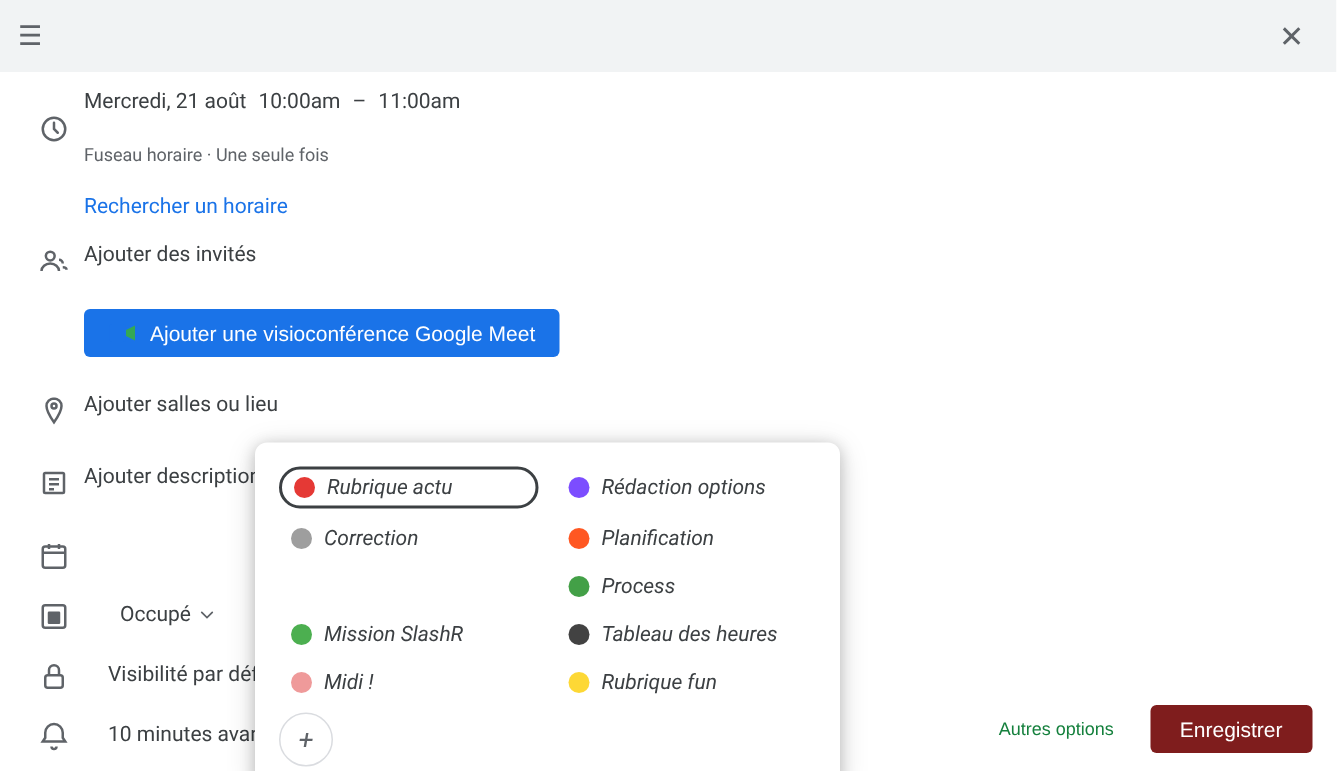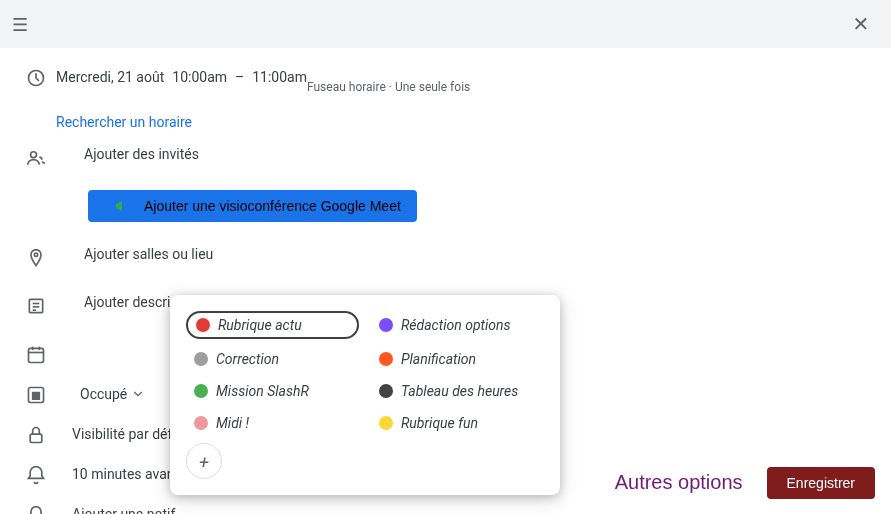"Mercredi, 21 août" .time-info { flex-direction: row -> column }
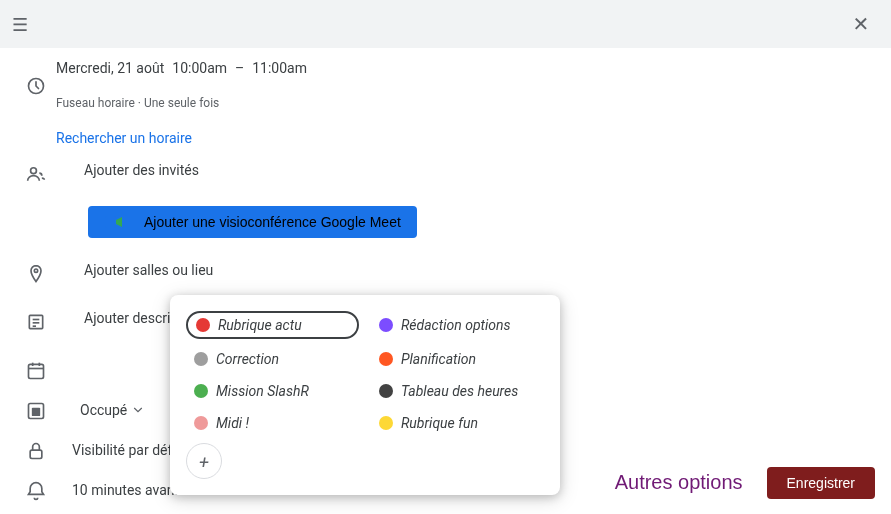"Ajouter des invités" .row { gap: 28px -> none }
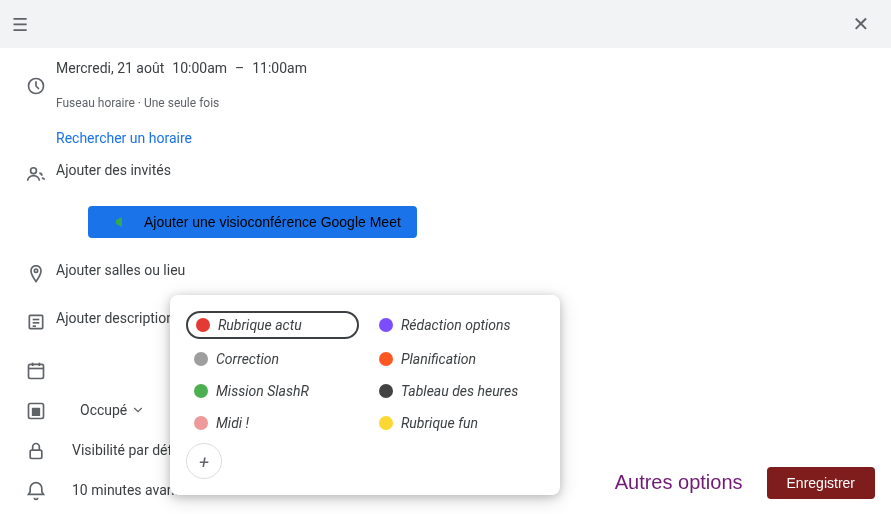"Ajouter une visioconférence Google Meet" .meet-btn { color: #000000 -> #ffffff; gap: 20px -> 8px; margin-left: 88px -> 56px }
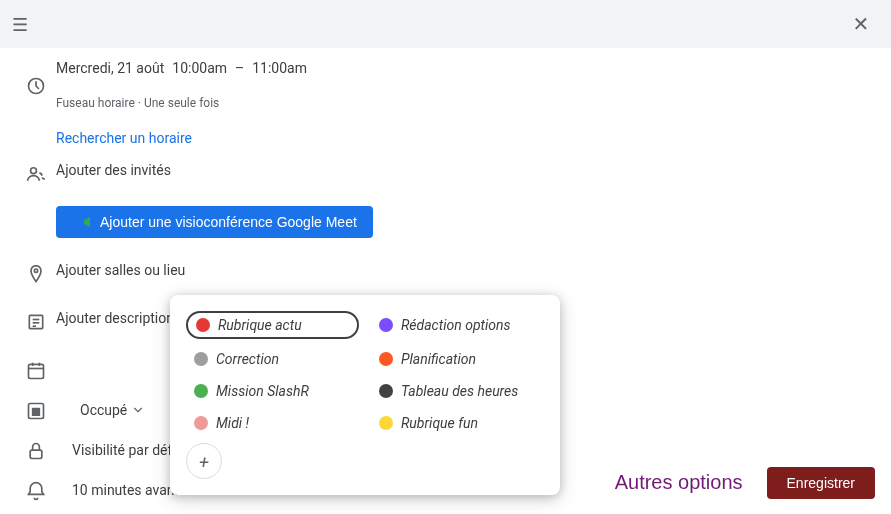"Process" div.popup-item { html: none -> <div> <div></div> <span>Process</span> </div> }
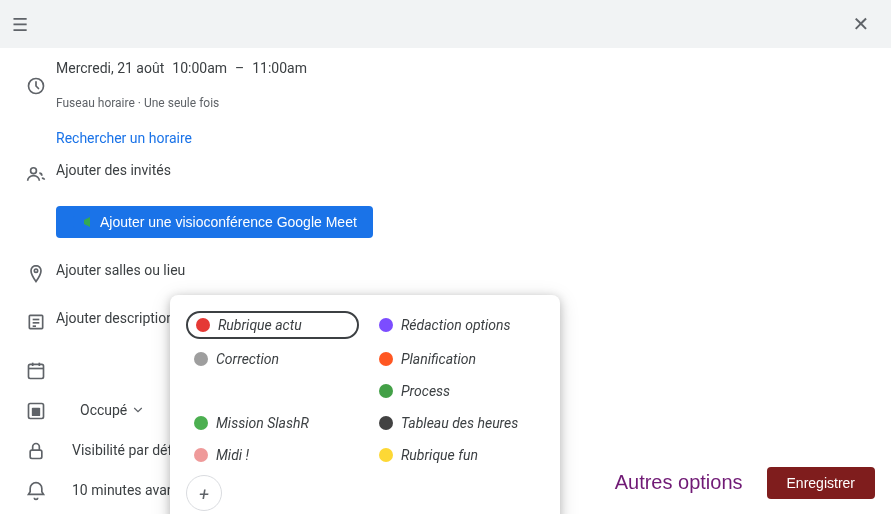"Autres options" .btn-autres { color: #701a75 -> #15803d; font-size: 20px -> 12px }
